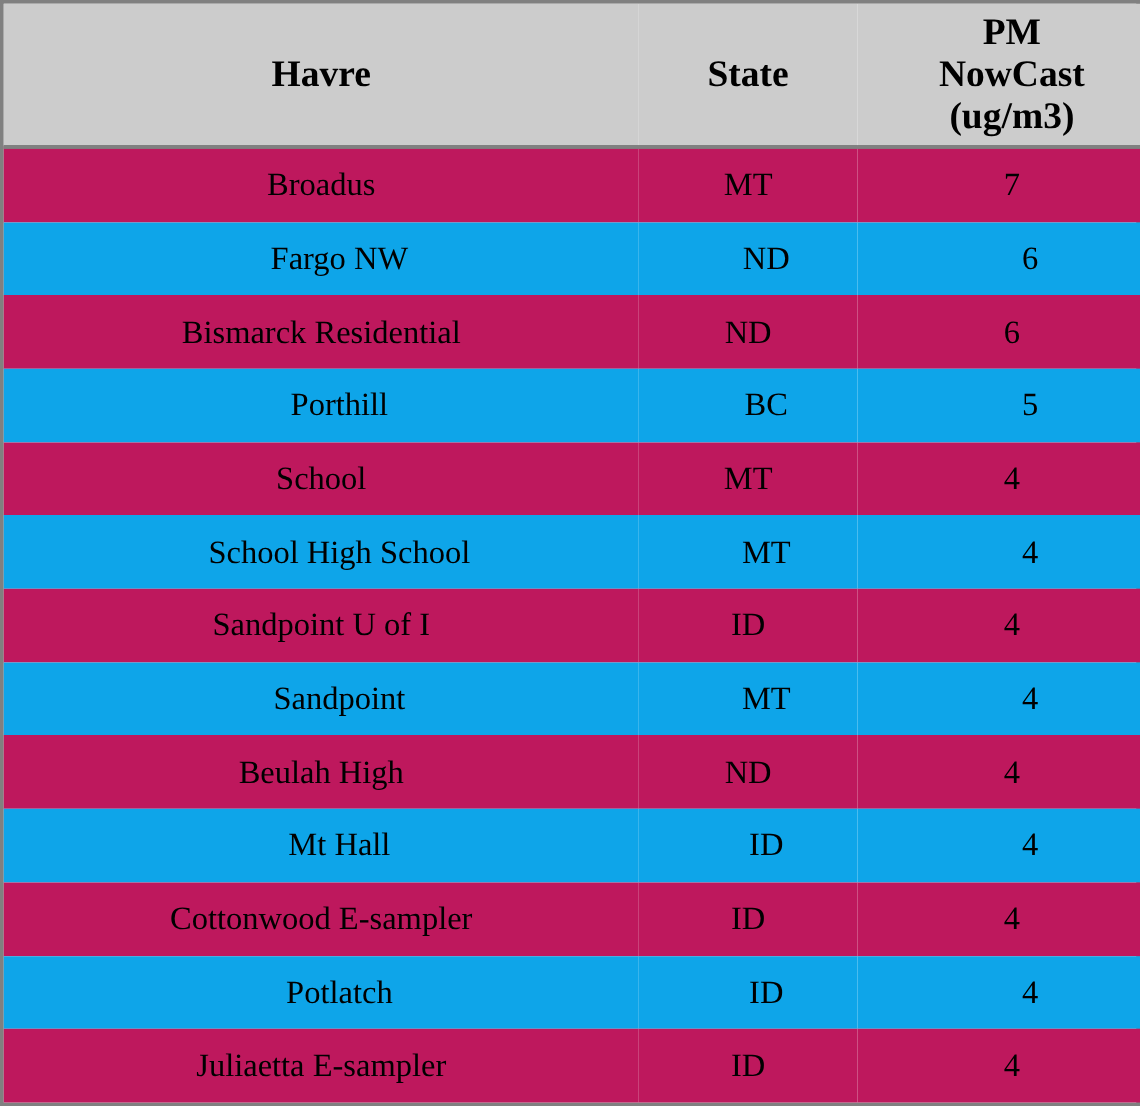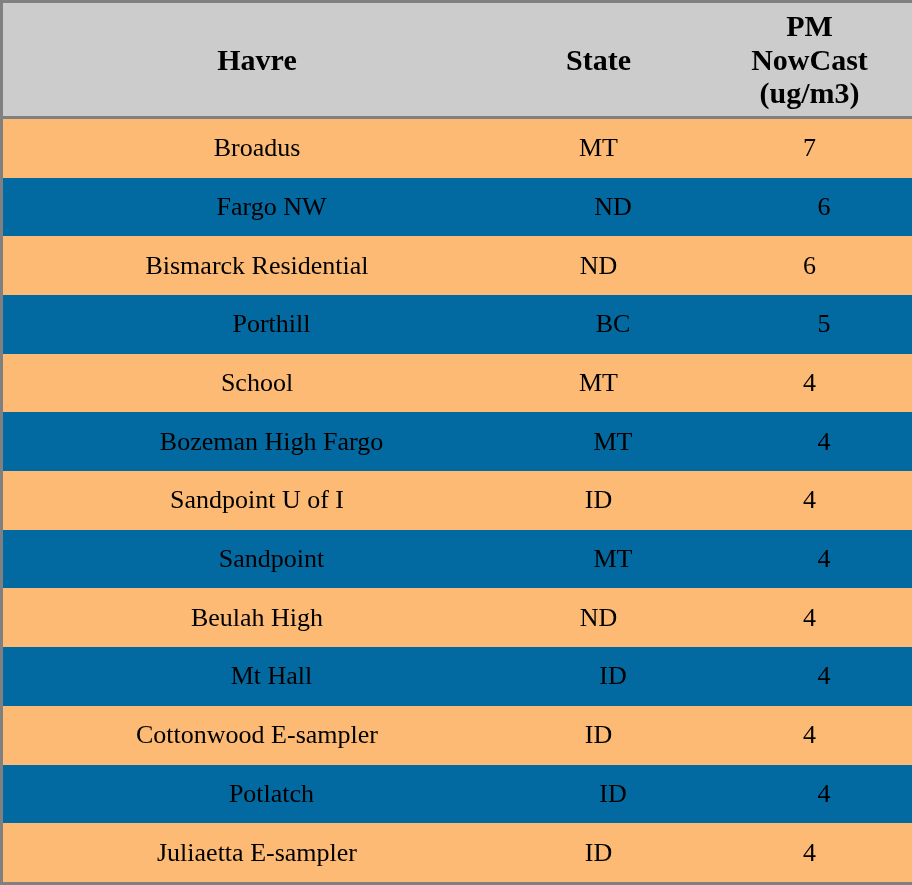"Broadus" tbody tr.odd-row td { background: #fdba74 -> #be185d }
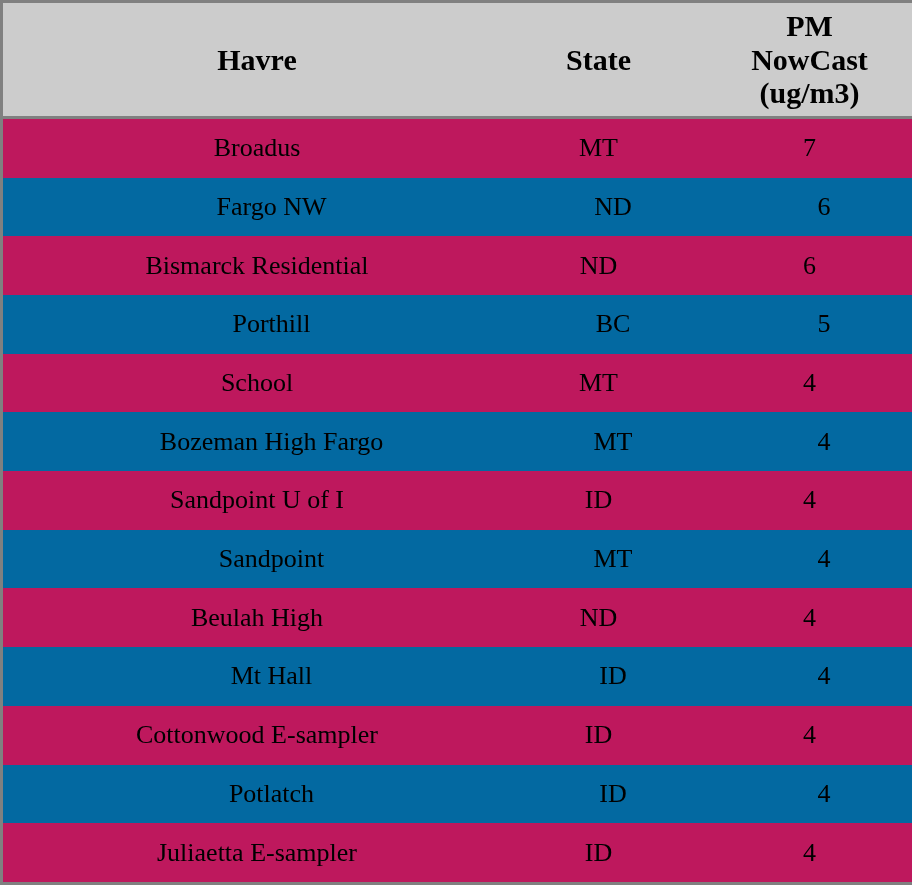"Fargo NW" tbody tr.even-row td { background: #0369a1 -> #0ea5e9 }
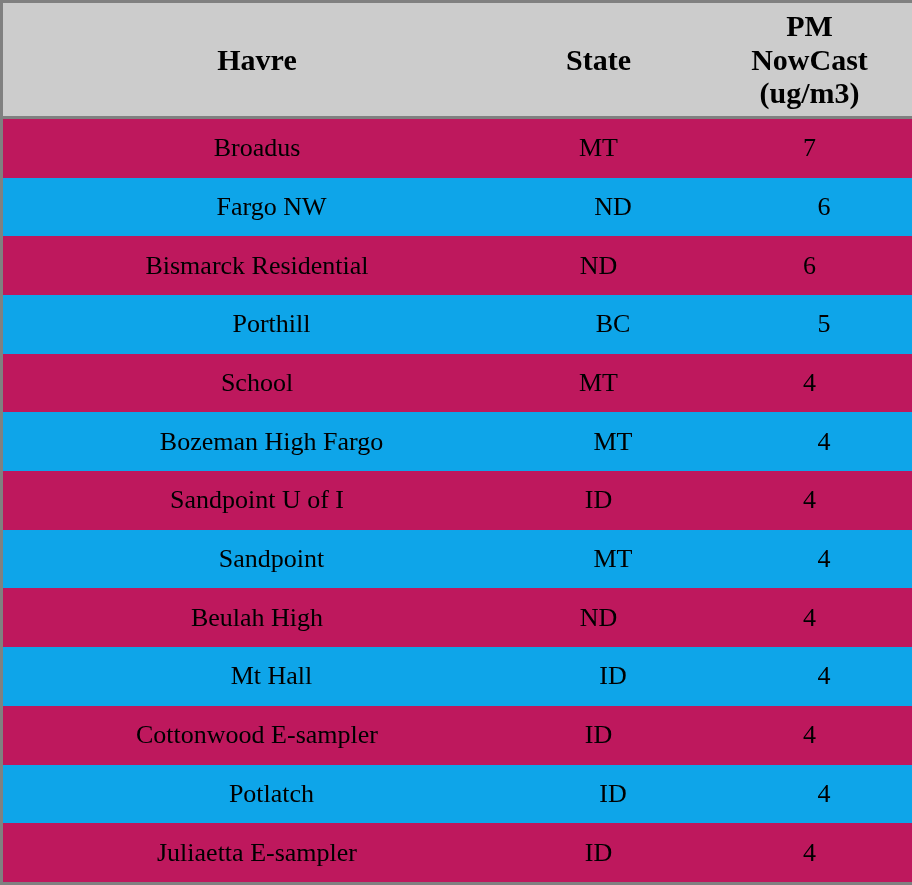"Bozeman High Fargo" td { text: Bozeman High Fargo -> School High School }
